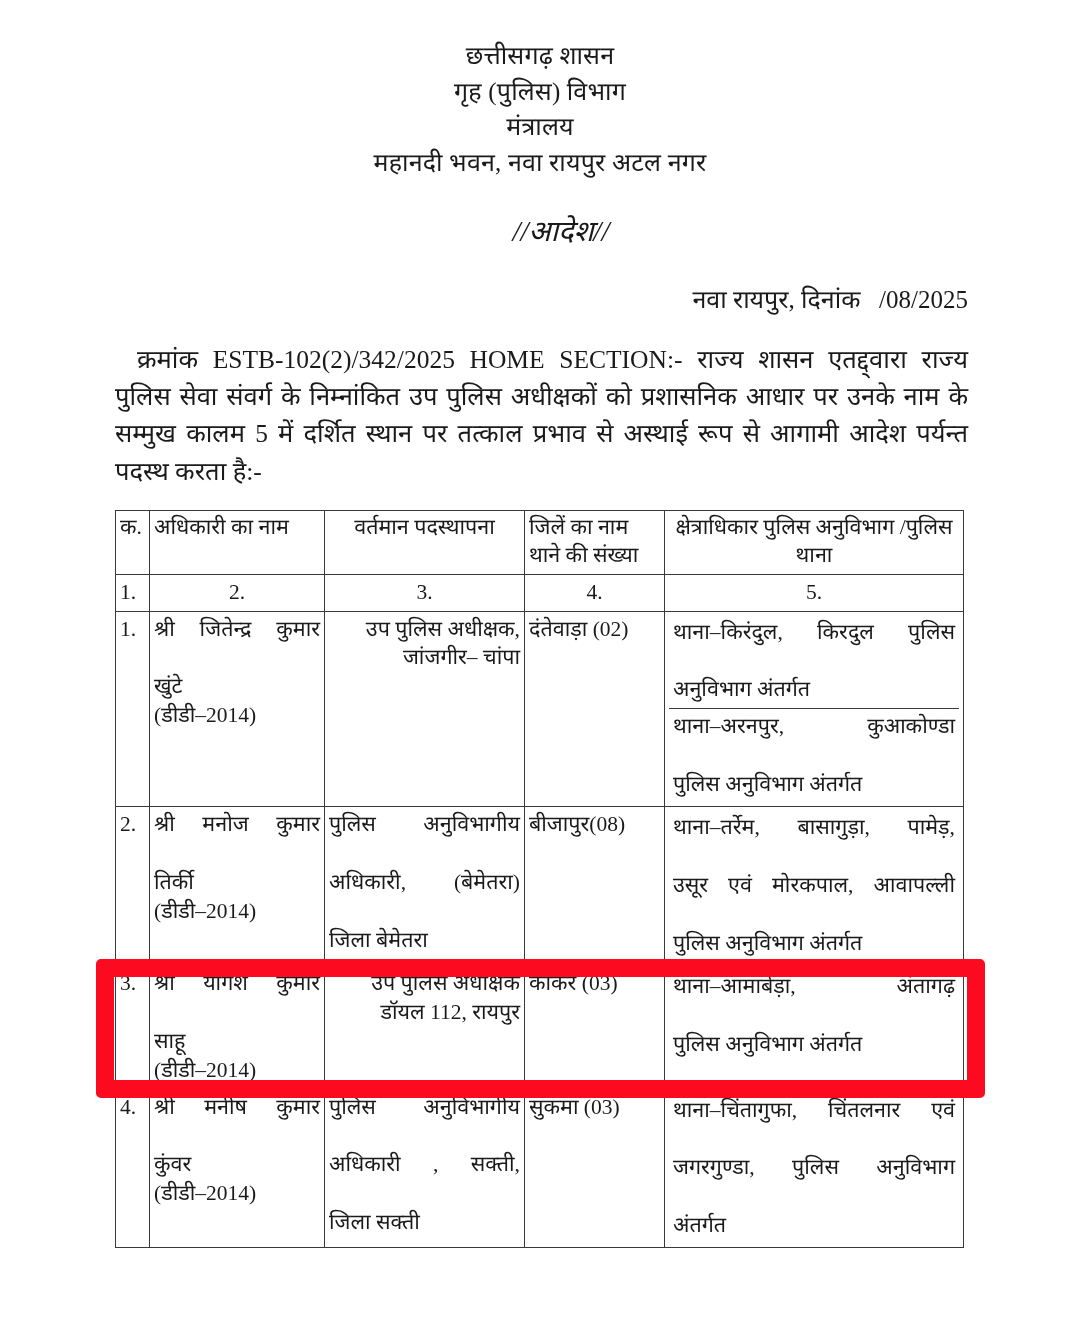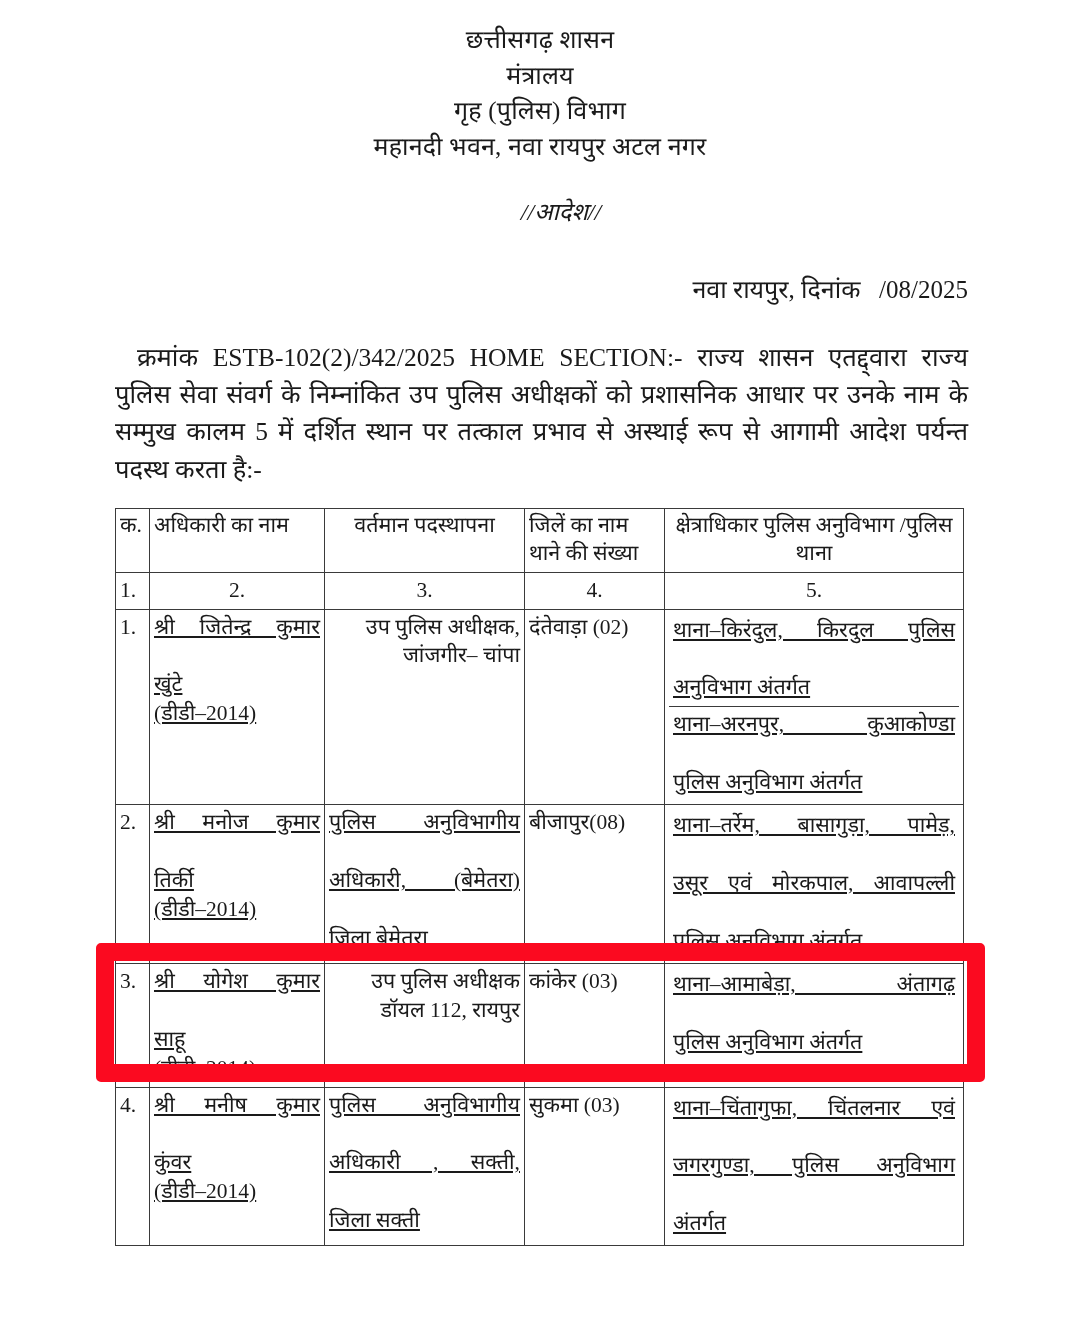"छत्तीसगढ़ शासन" .letterhead { margin-top: none -> 16px }
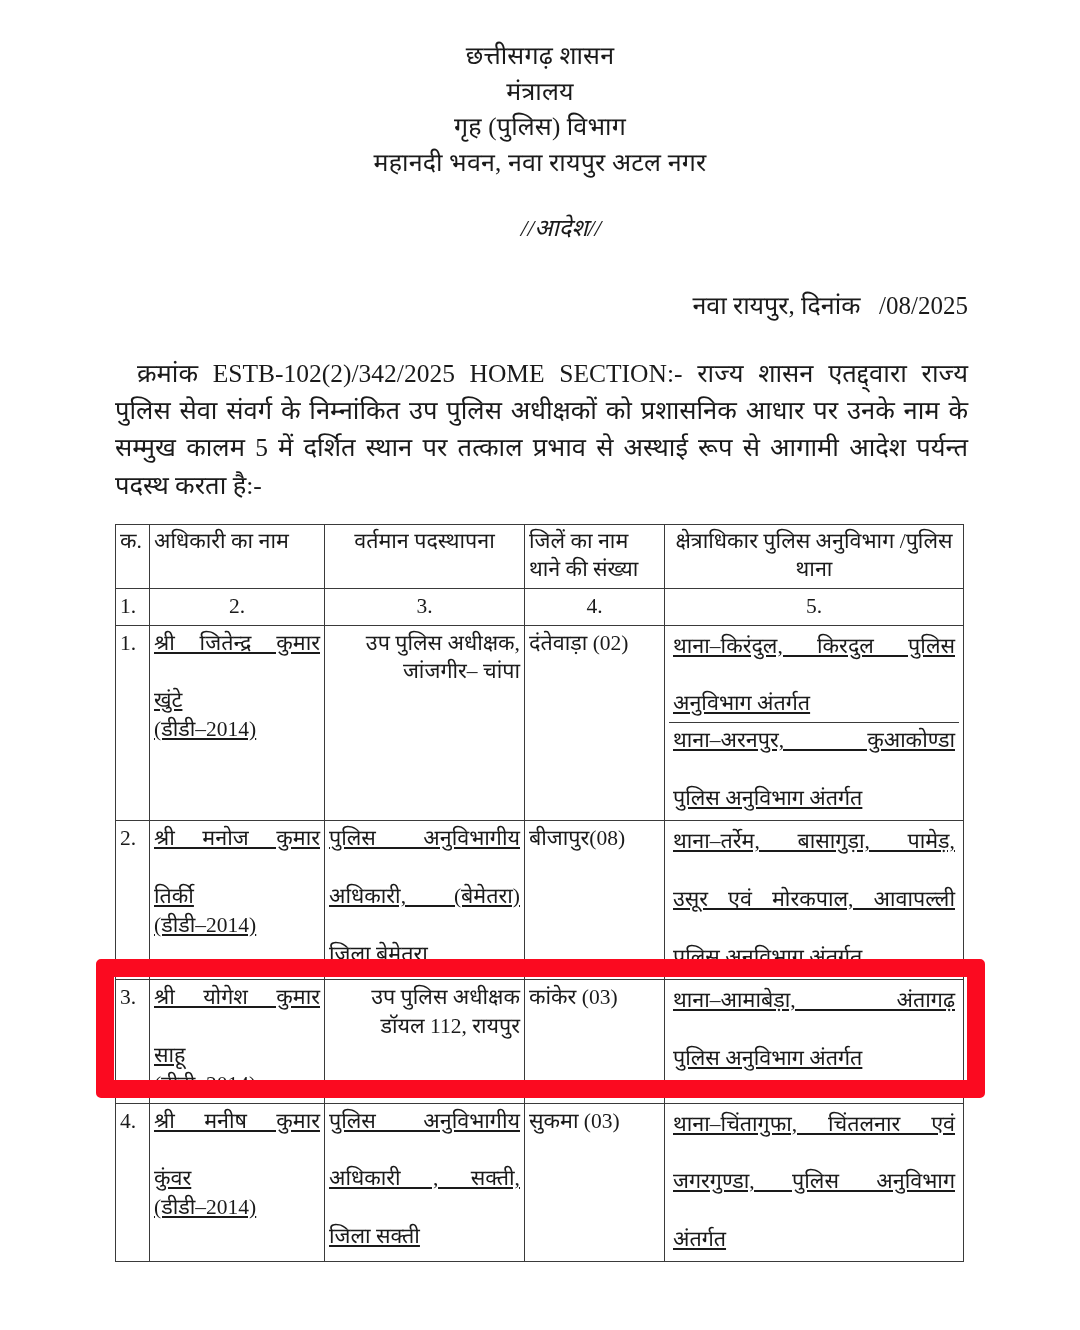"मंत्रालय" div { order: before "गृह (पुलिस) विभाग" -> after "गृह (पुलिस) विभाग" }
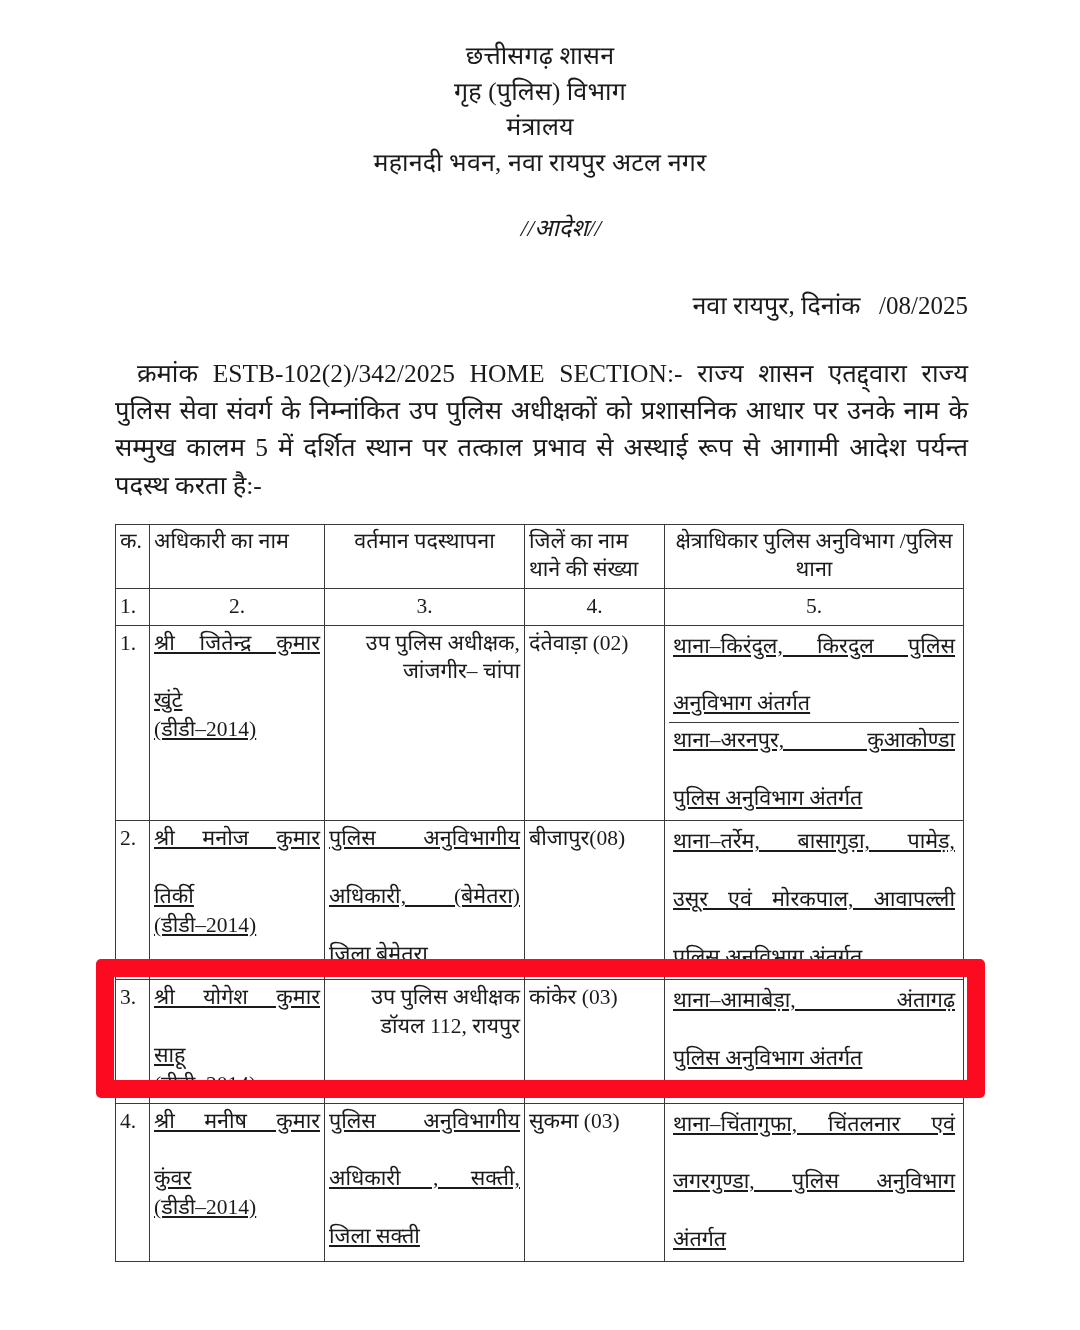"//आदेश//" .order-mark { font-size: 24px -> 29px }
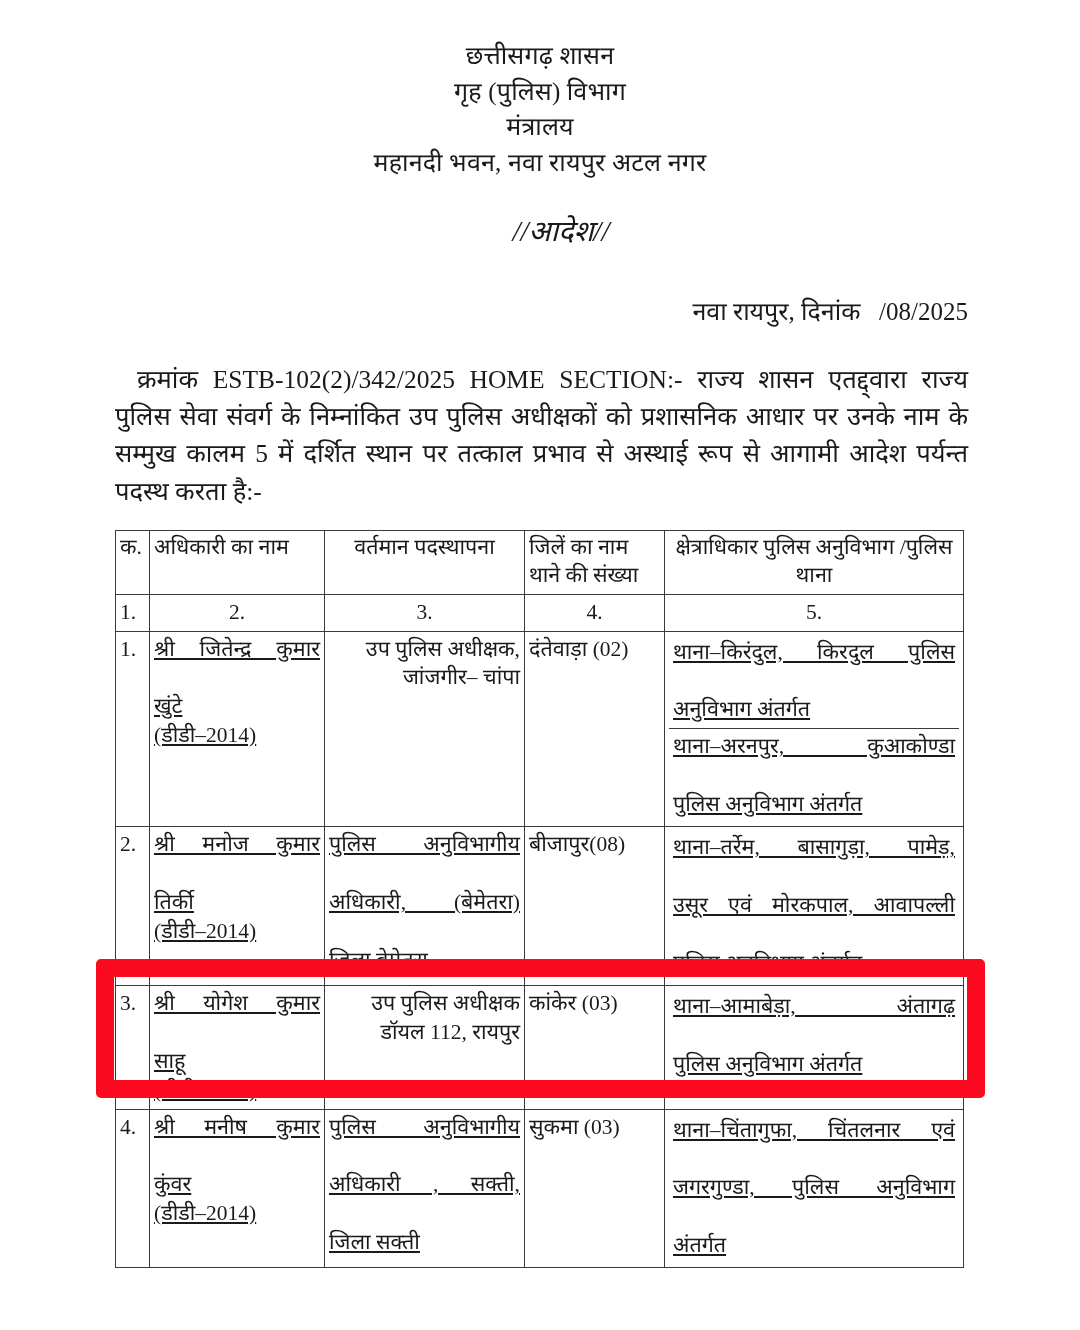"नवा रायपुर, दिनांक /08/2025" .date-line { margin-top: 44px -> 32px }
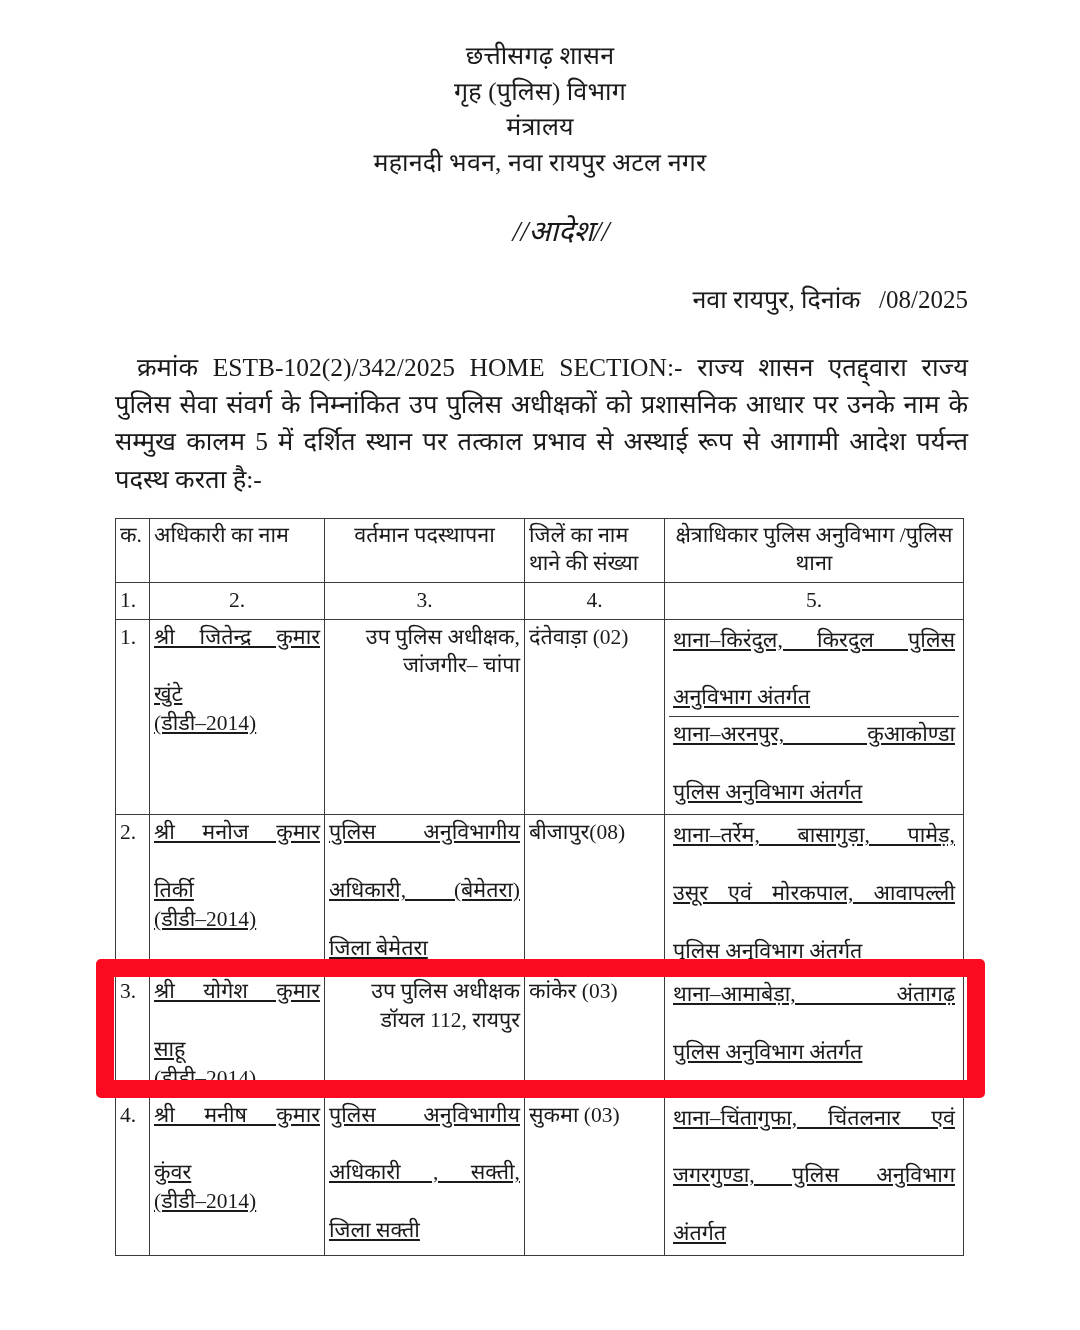"क्रमांक ESTB-102(2)/342/2025 HOME" .preamble { margin: 34px 112px 0 115px -> 26px 112px 0 115px }
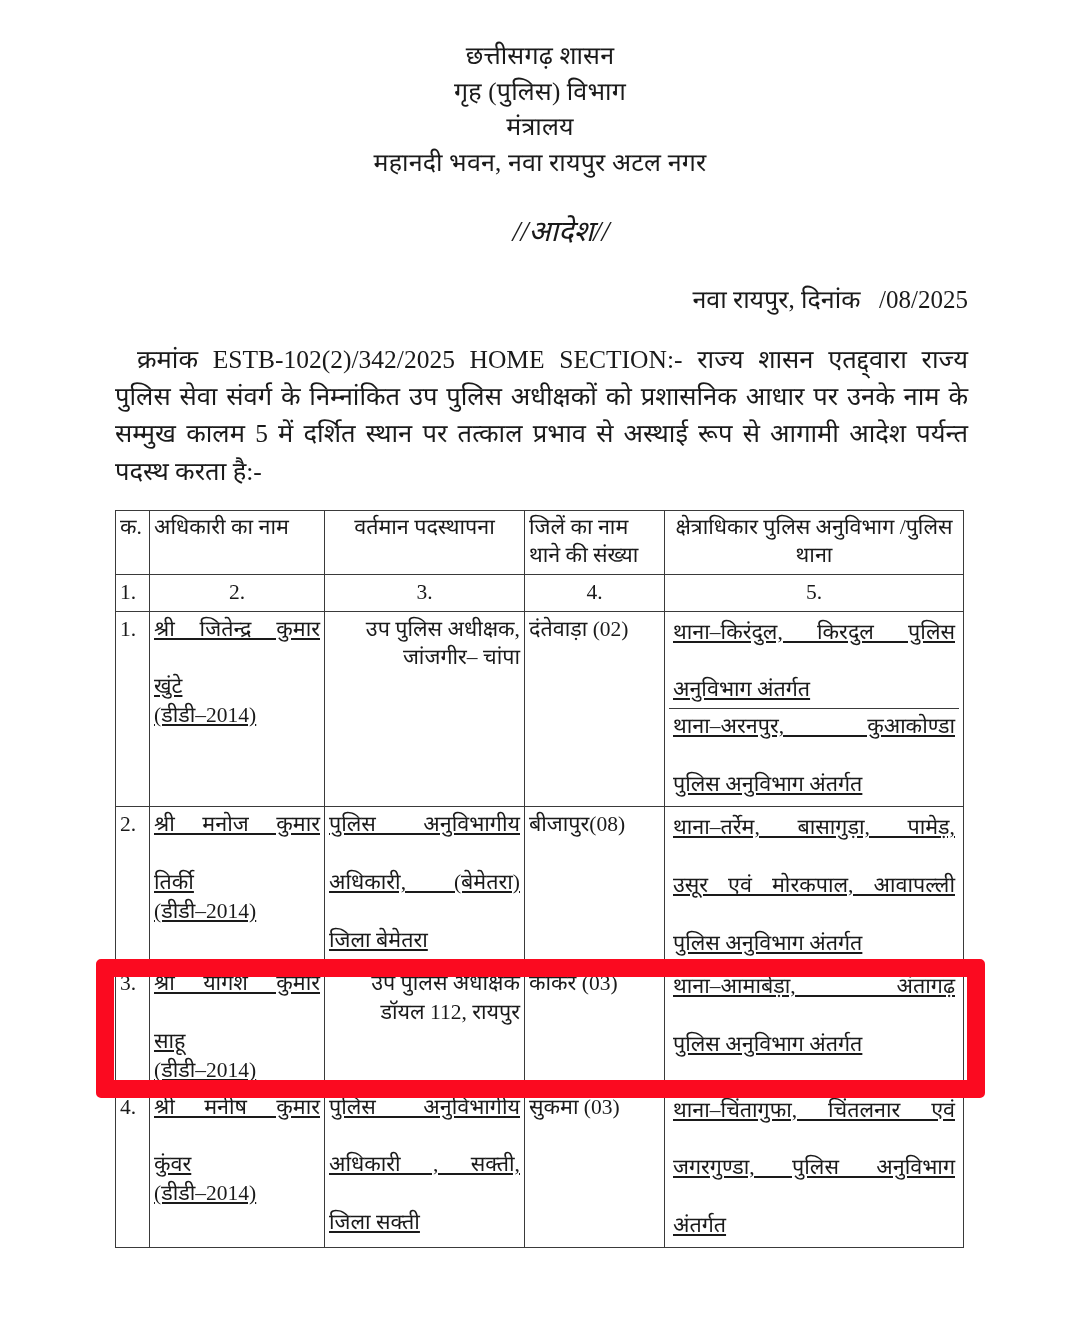"श्री जितेन्द्र कुमार" .just { text-decoration: underline -> none }
